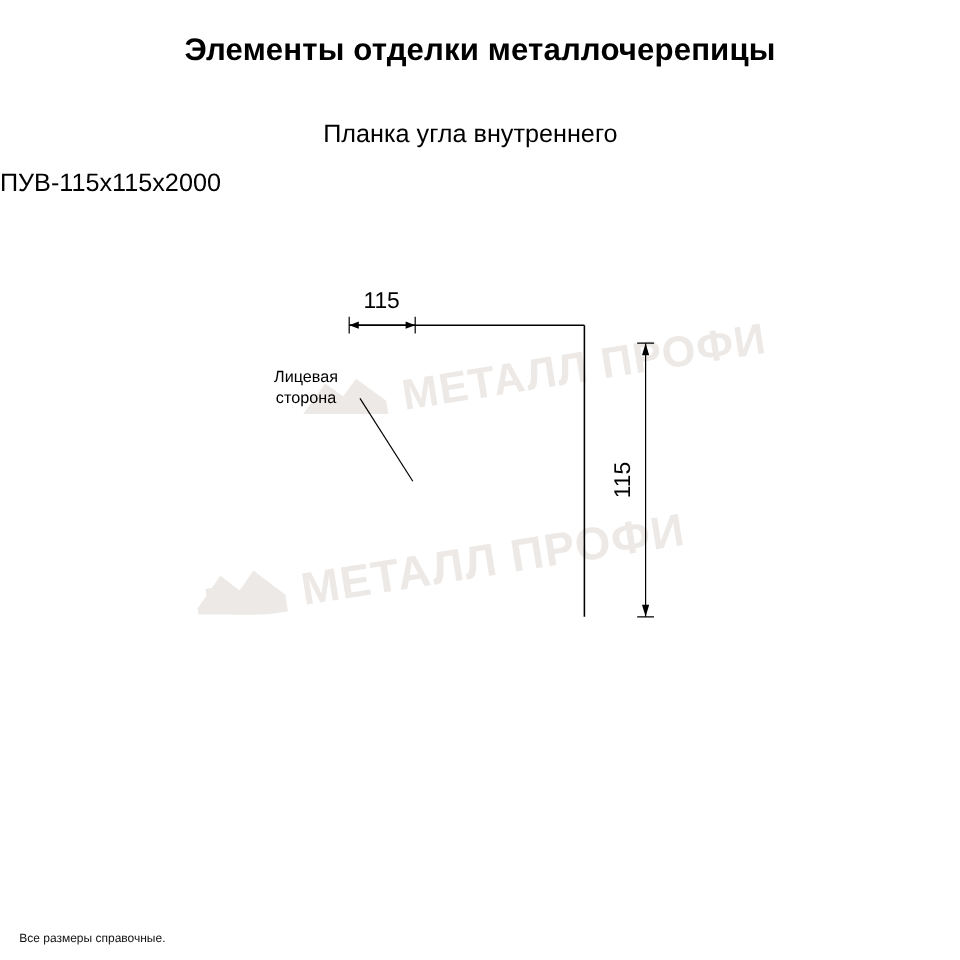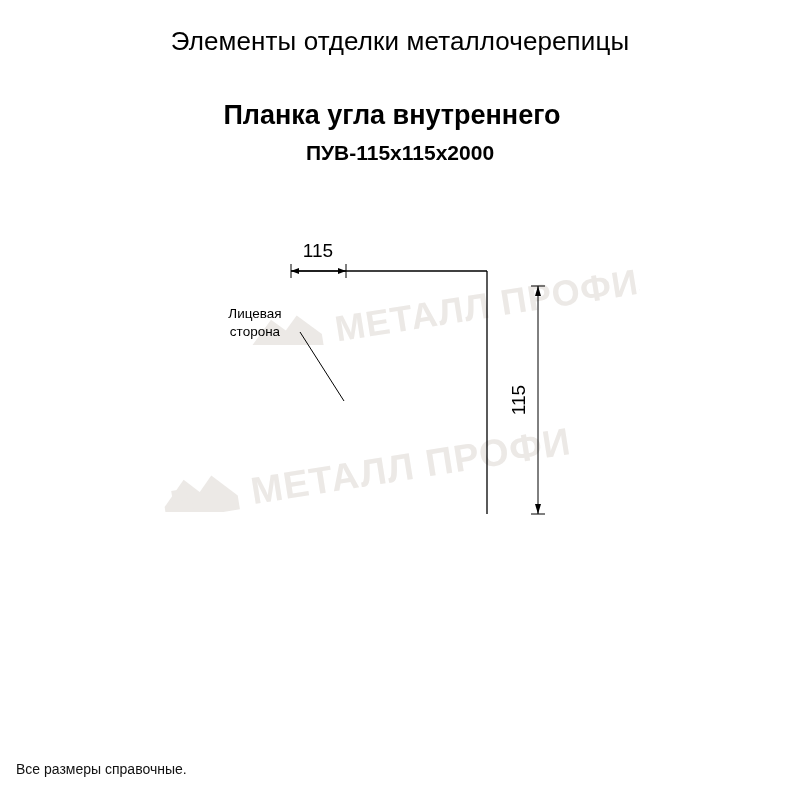"Элементы отделки металлочерепицы" .title-main { font-weight: normal -> bold }
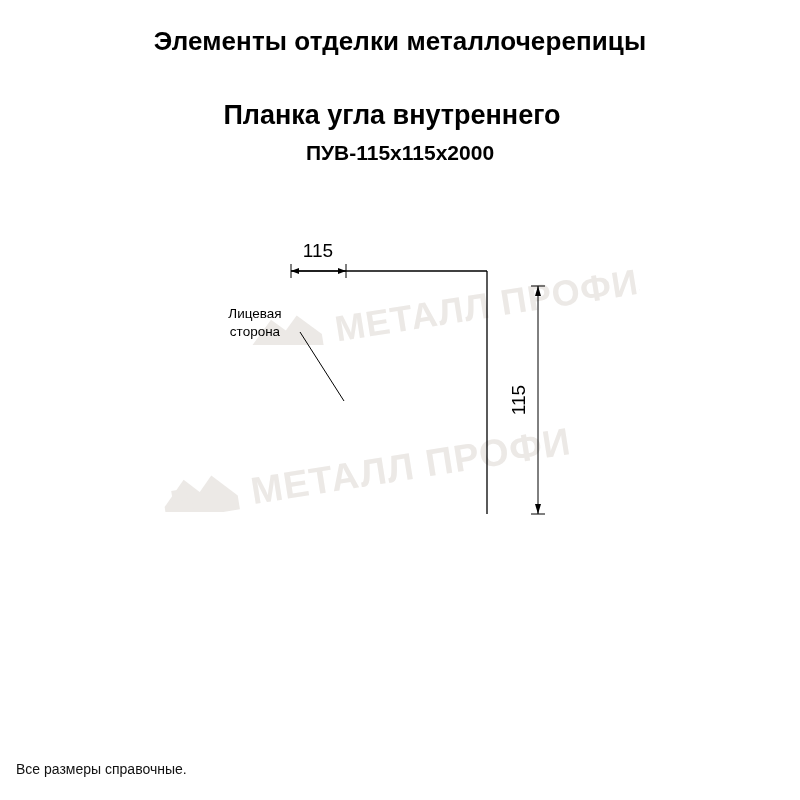"Планка угла внутреннего" .title-sub1 { font-size: 27px -> 21px; font-weight: bold -> normal }
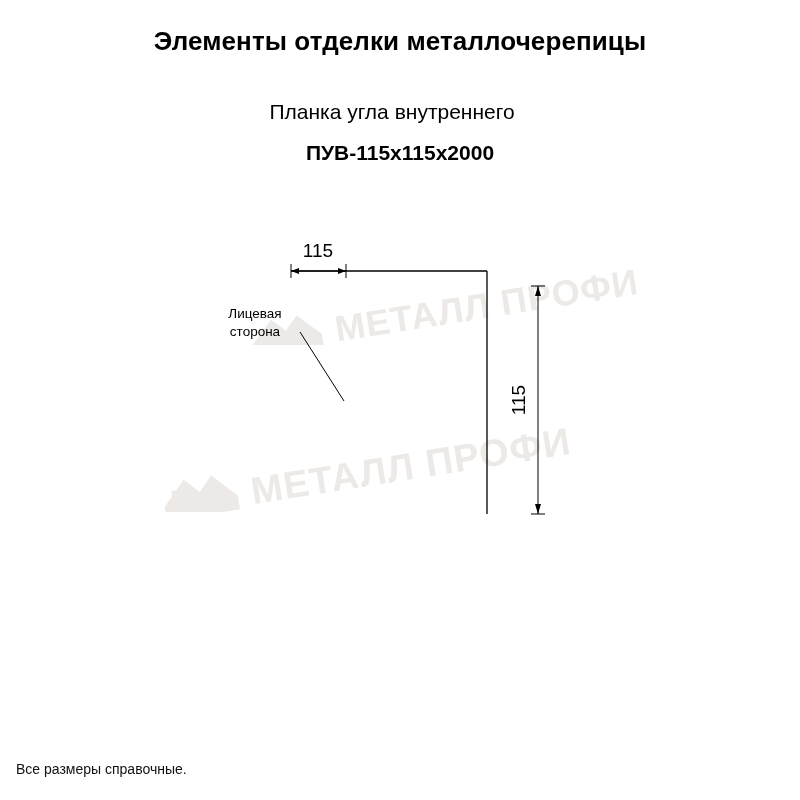"ПУВ-115x115x2000" .title-sub2 { font-weight: bold -> normal; text-align: center -> none }
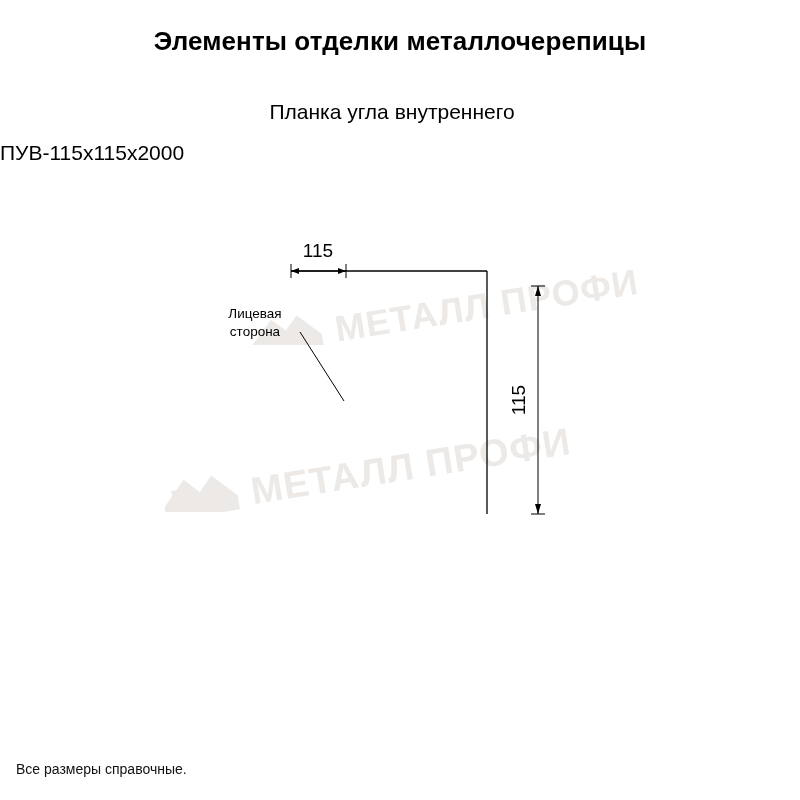"Все размеры справочные." .footer { bottom: 21px -> 8px; font-size: 14px -> 10px }
